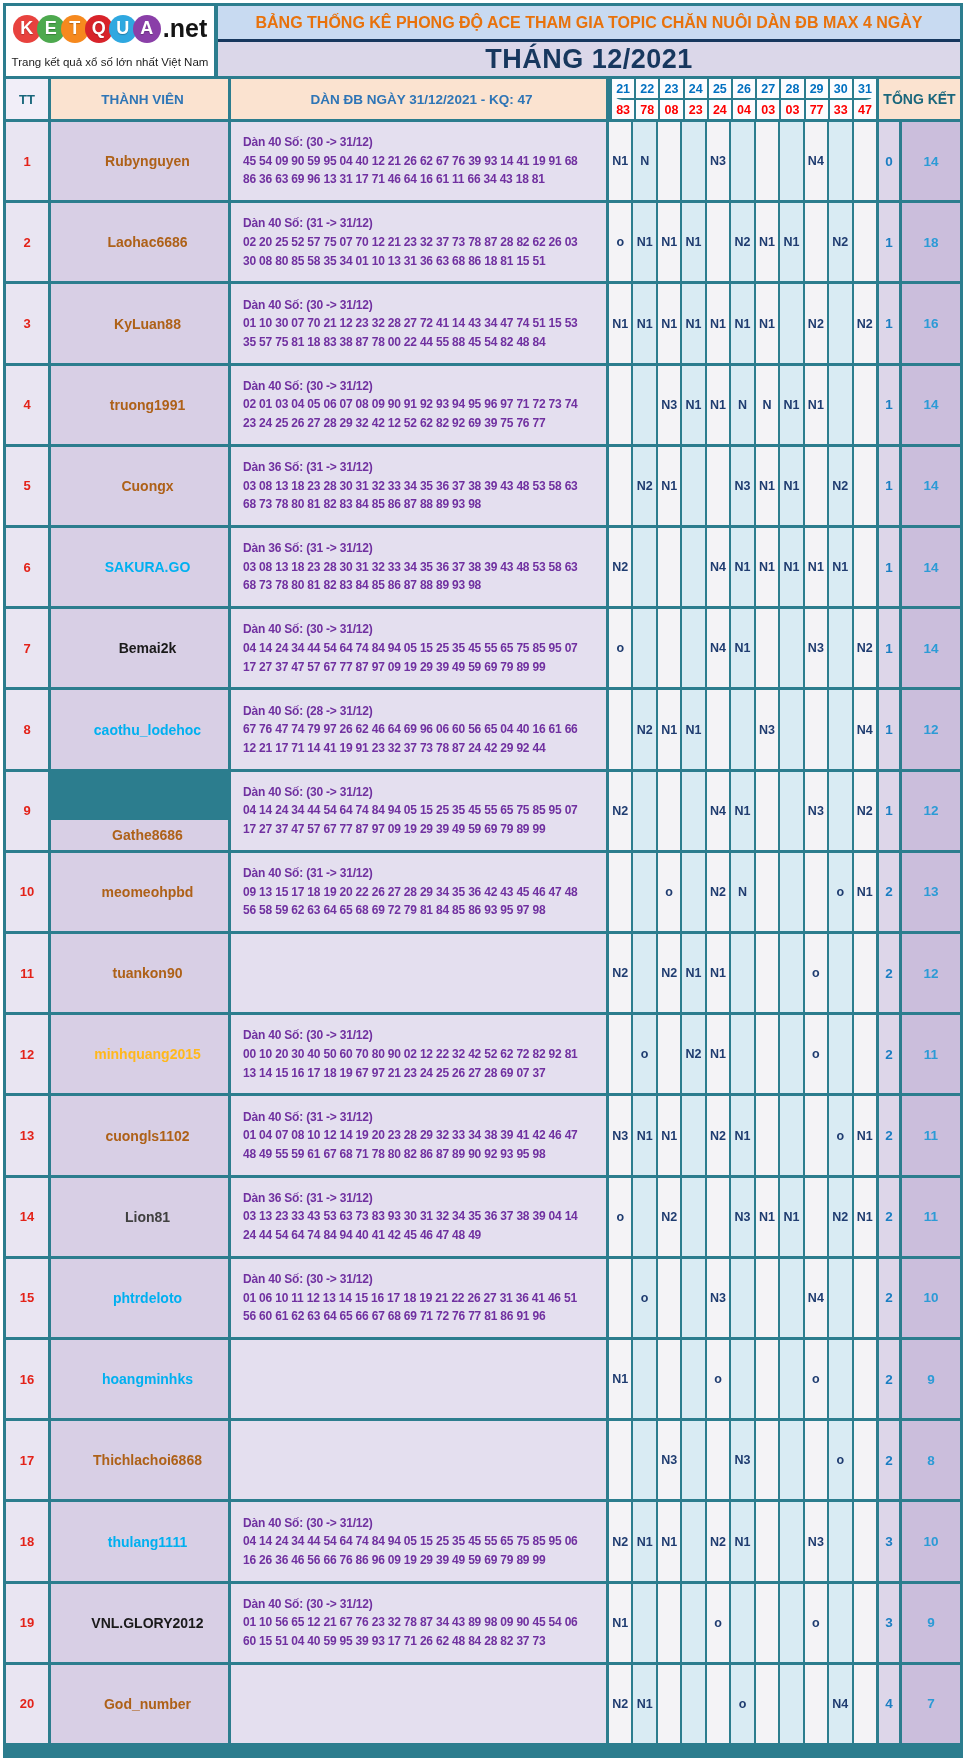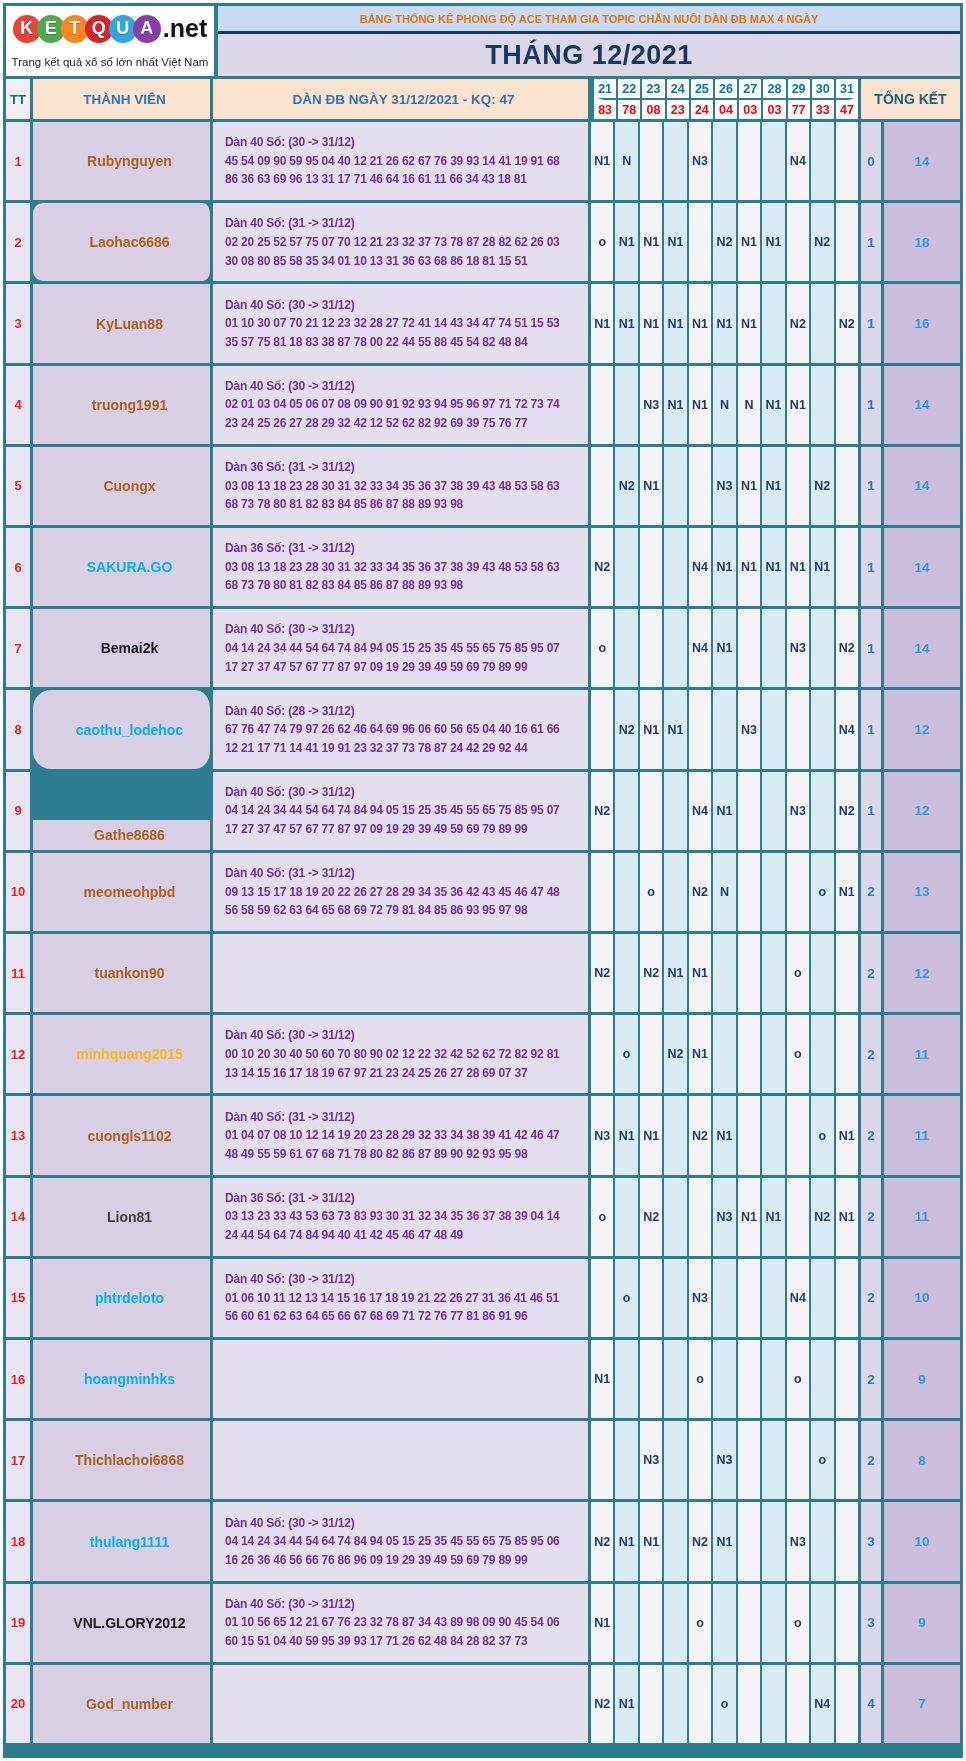"BẢNG THỐNG KÊ PHONG ĐỘ" .banner1 { font-size: 11px -> 16px; height: 28px -> 36px }
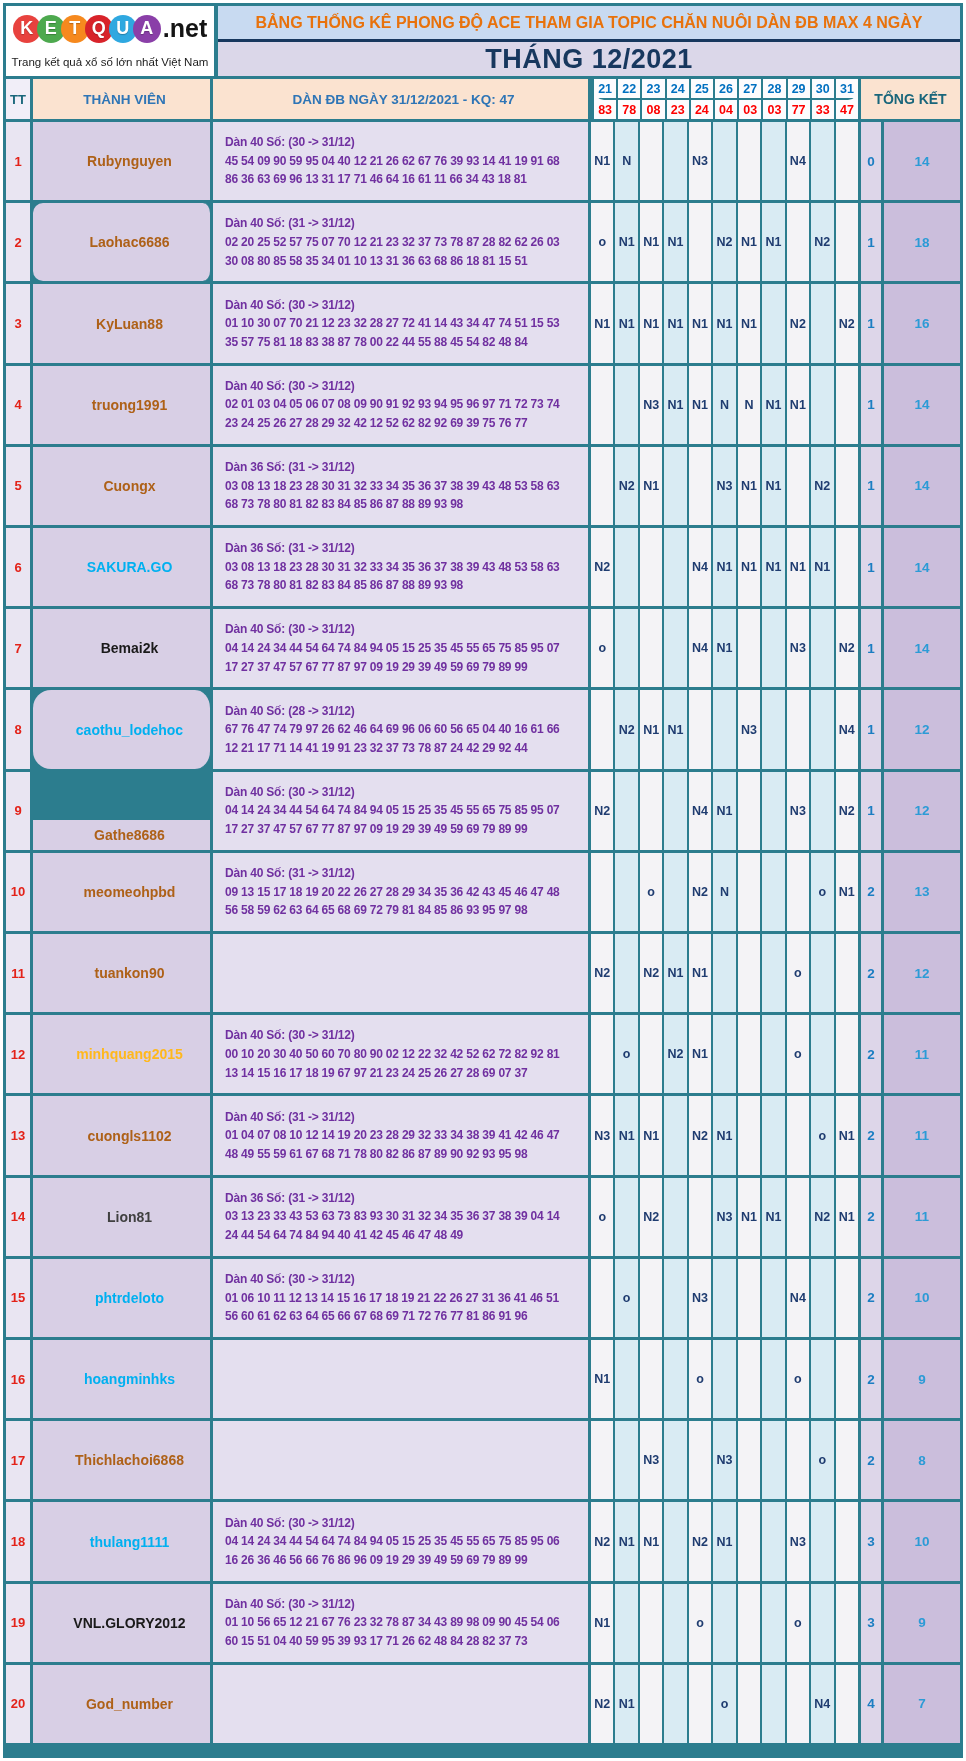"TT" .c-tt { width: 27px -> 45px }
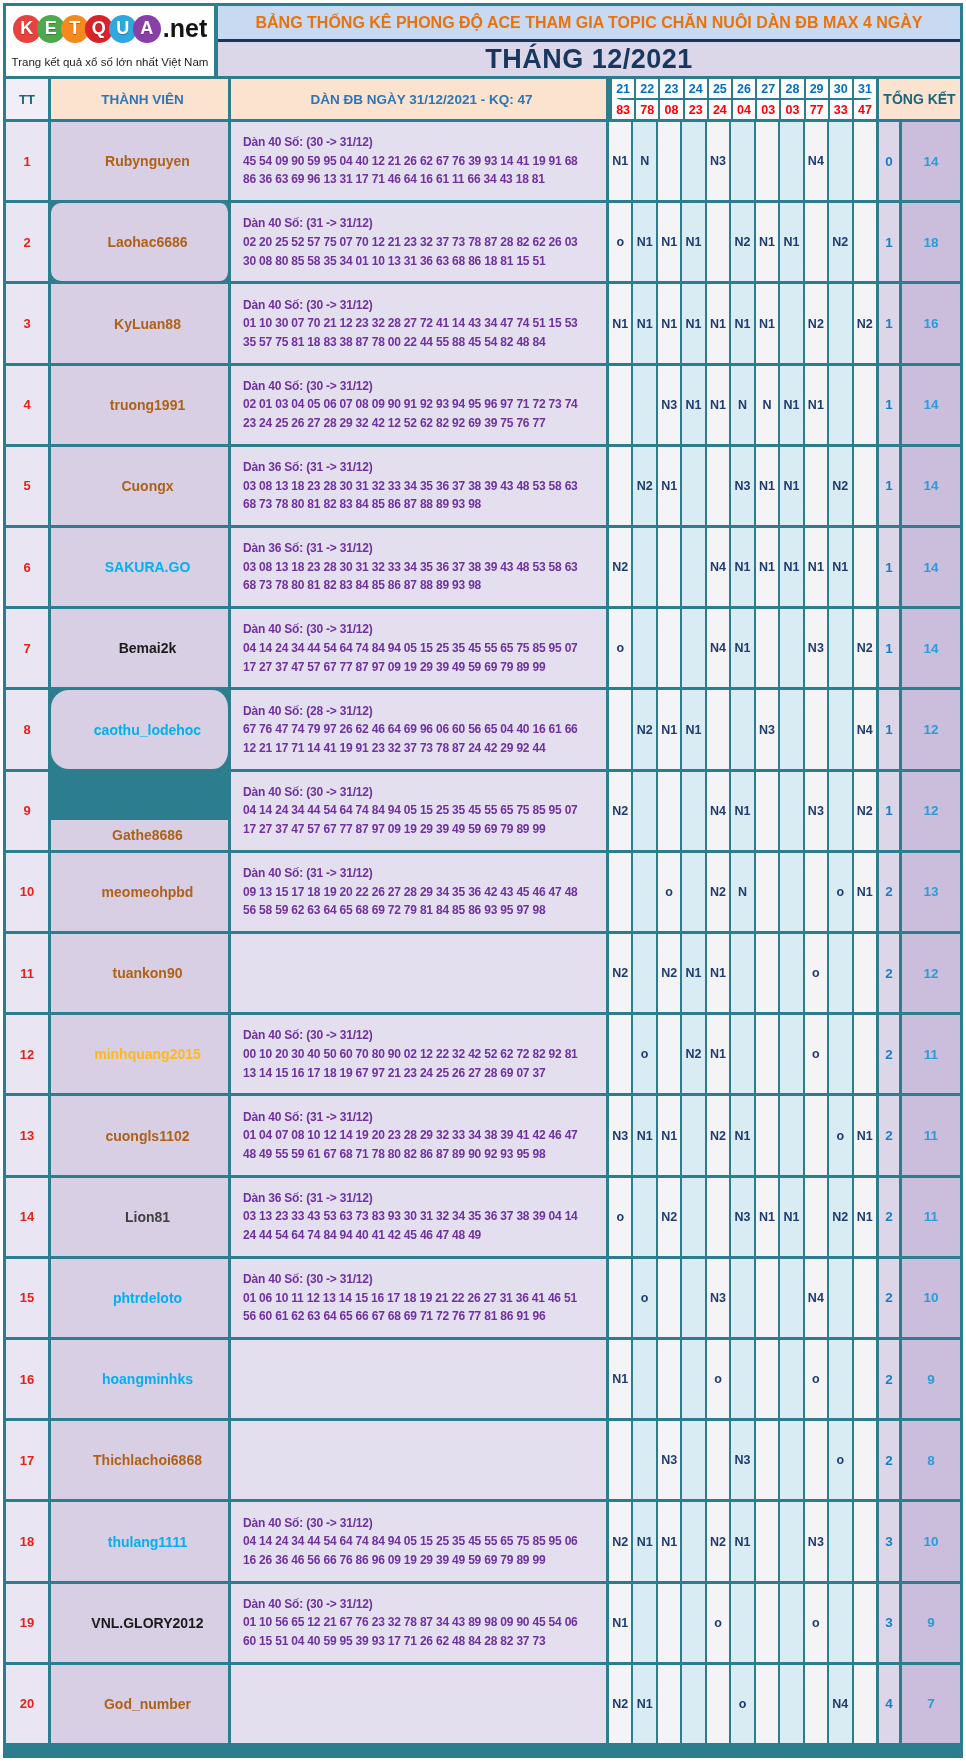"Laohac6686" div.cell { border-radius: 10px -> none }
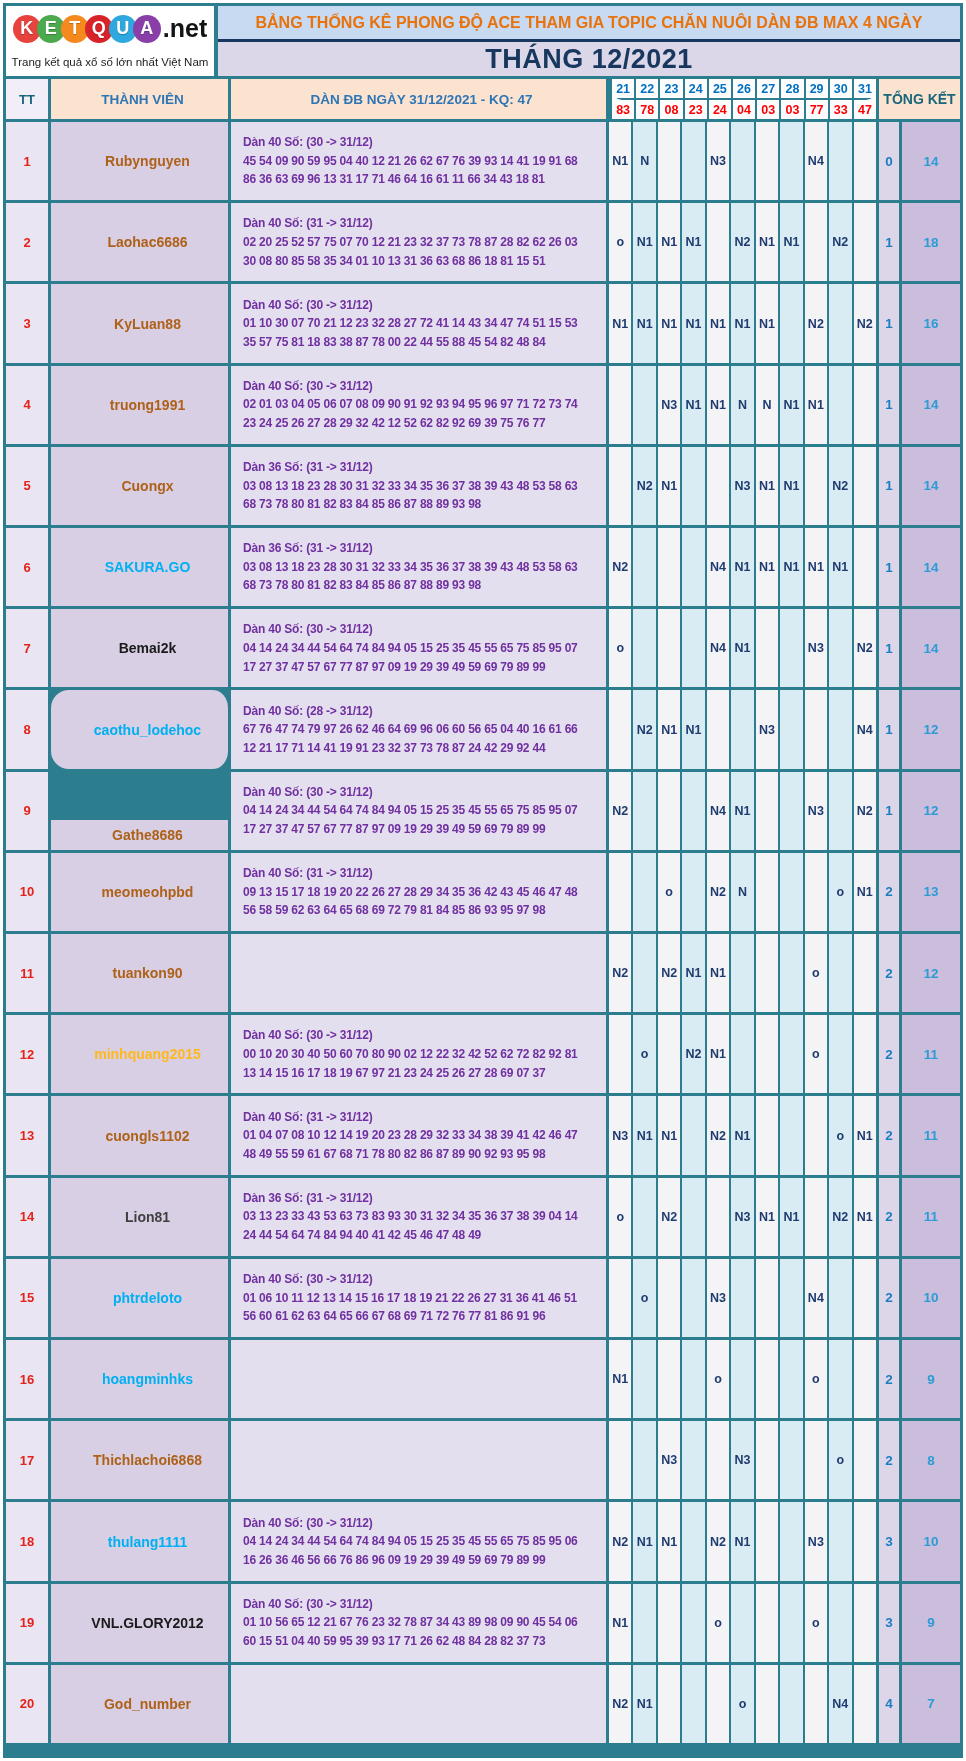"caothu_lodehoc" div.cell { border-radius: 18px -> none }
